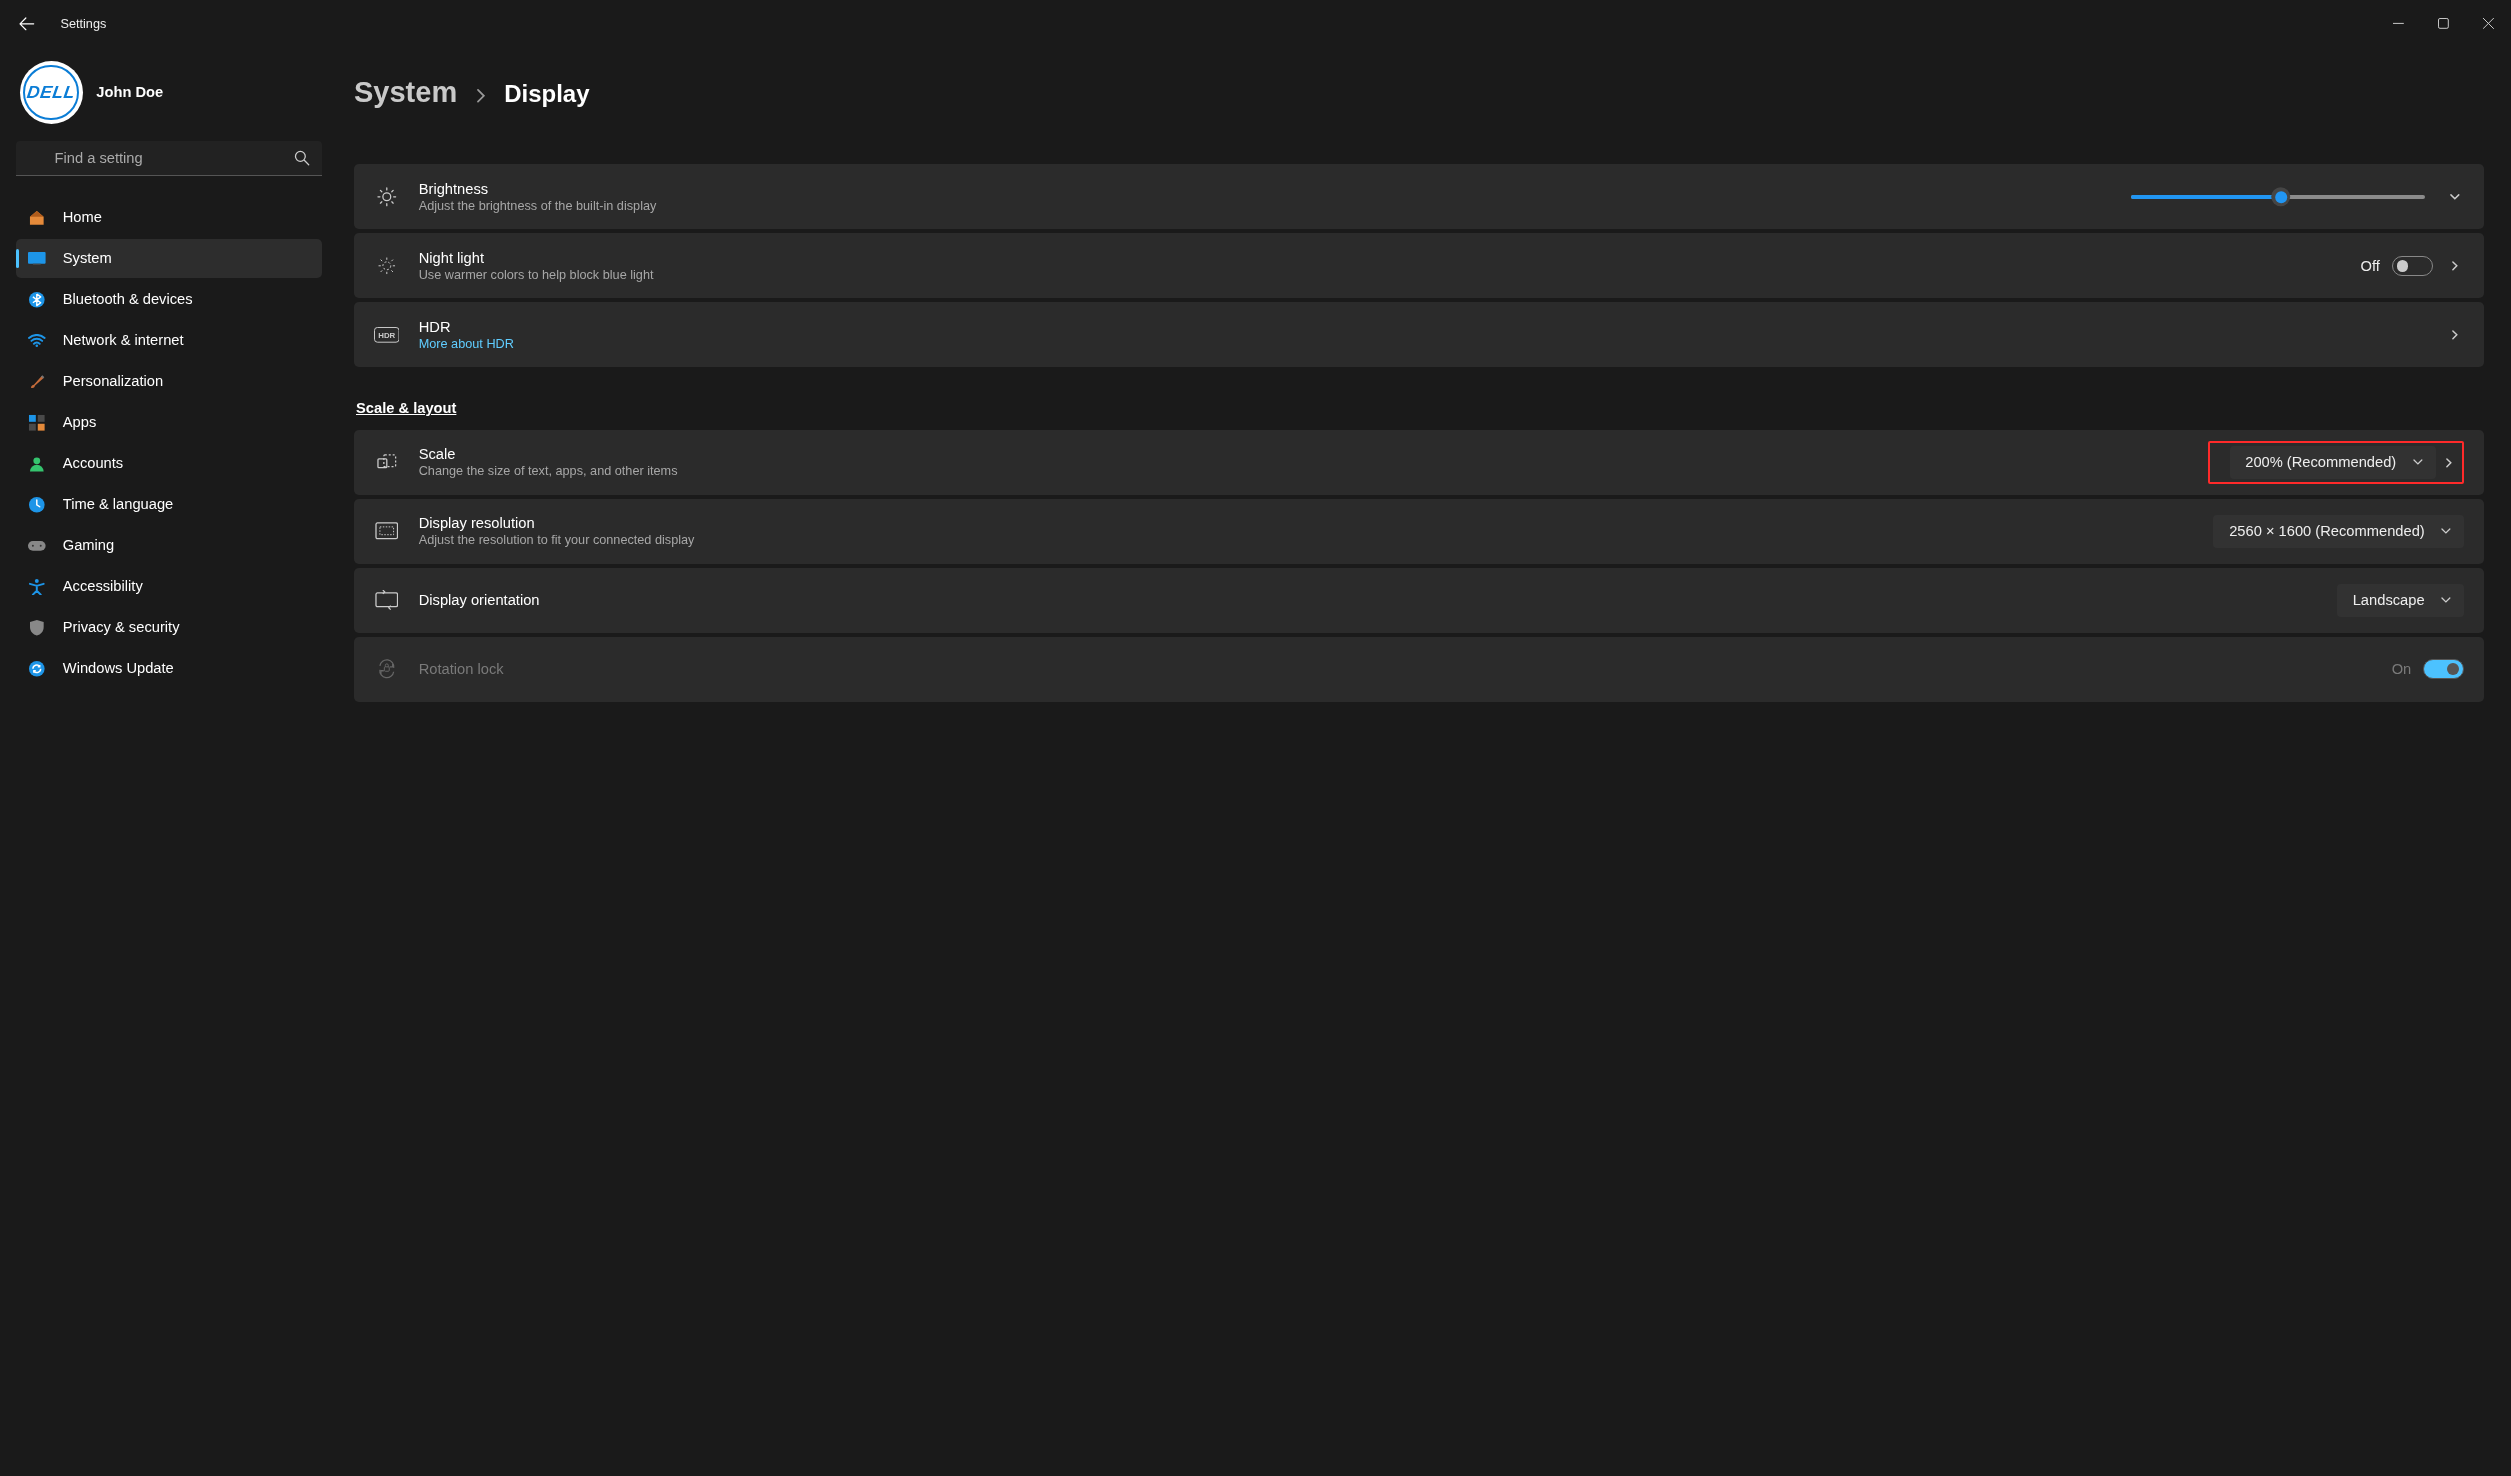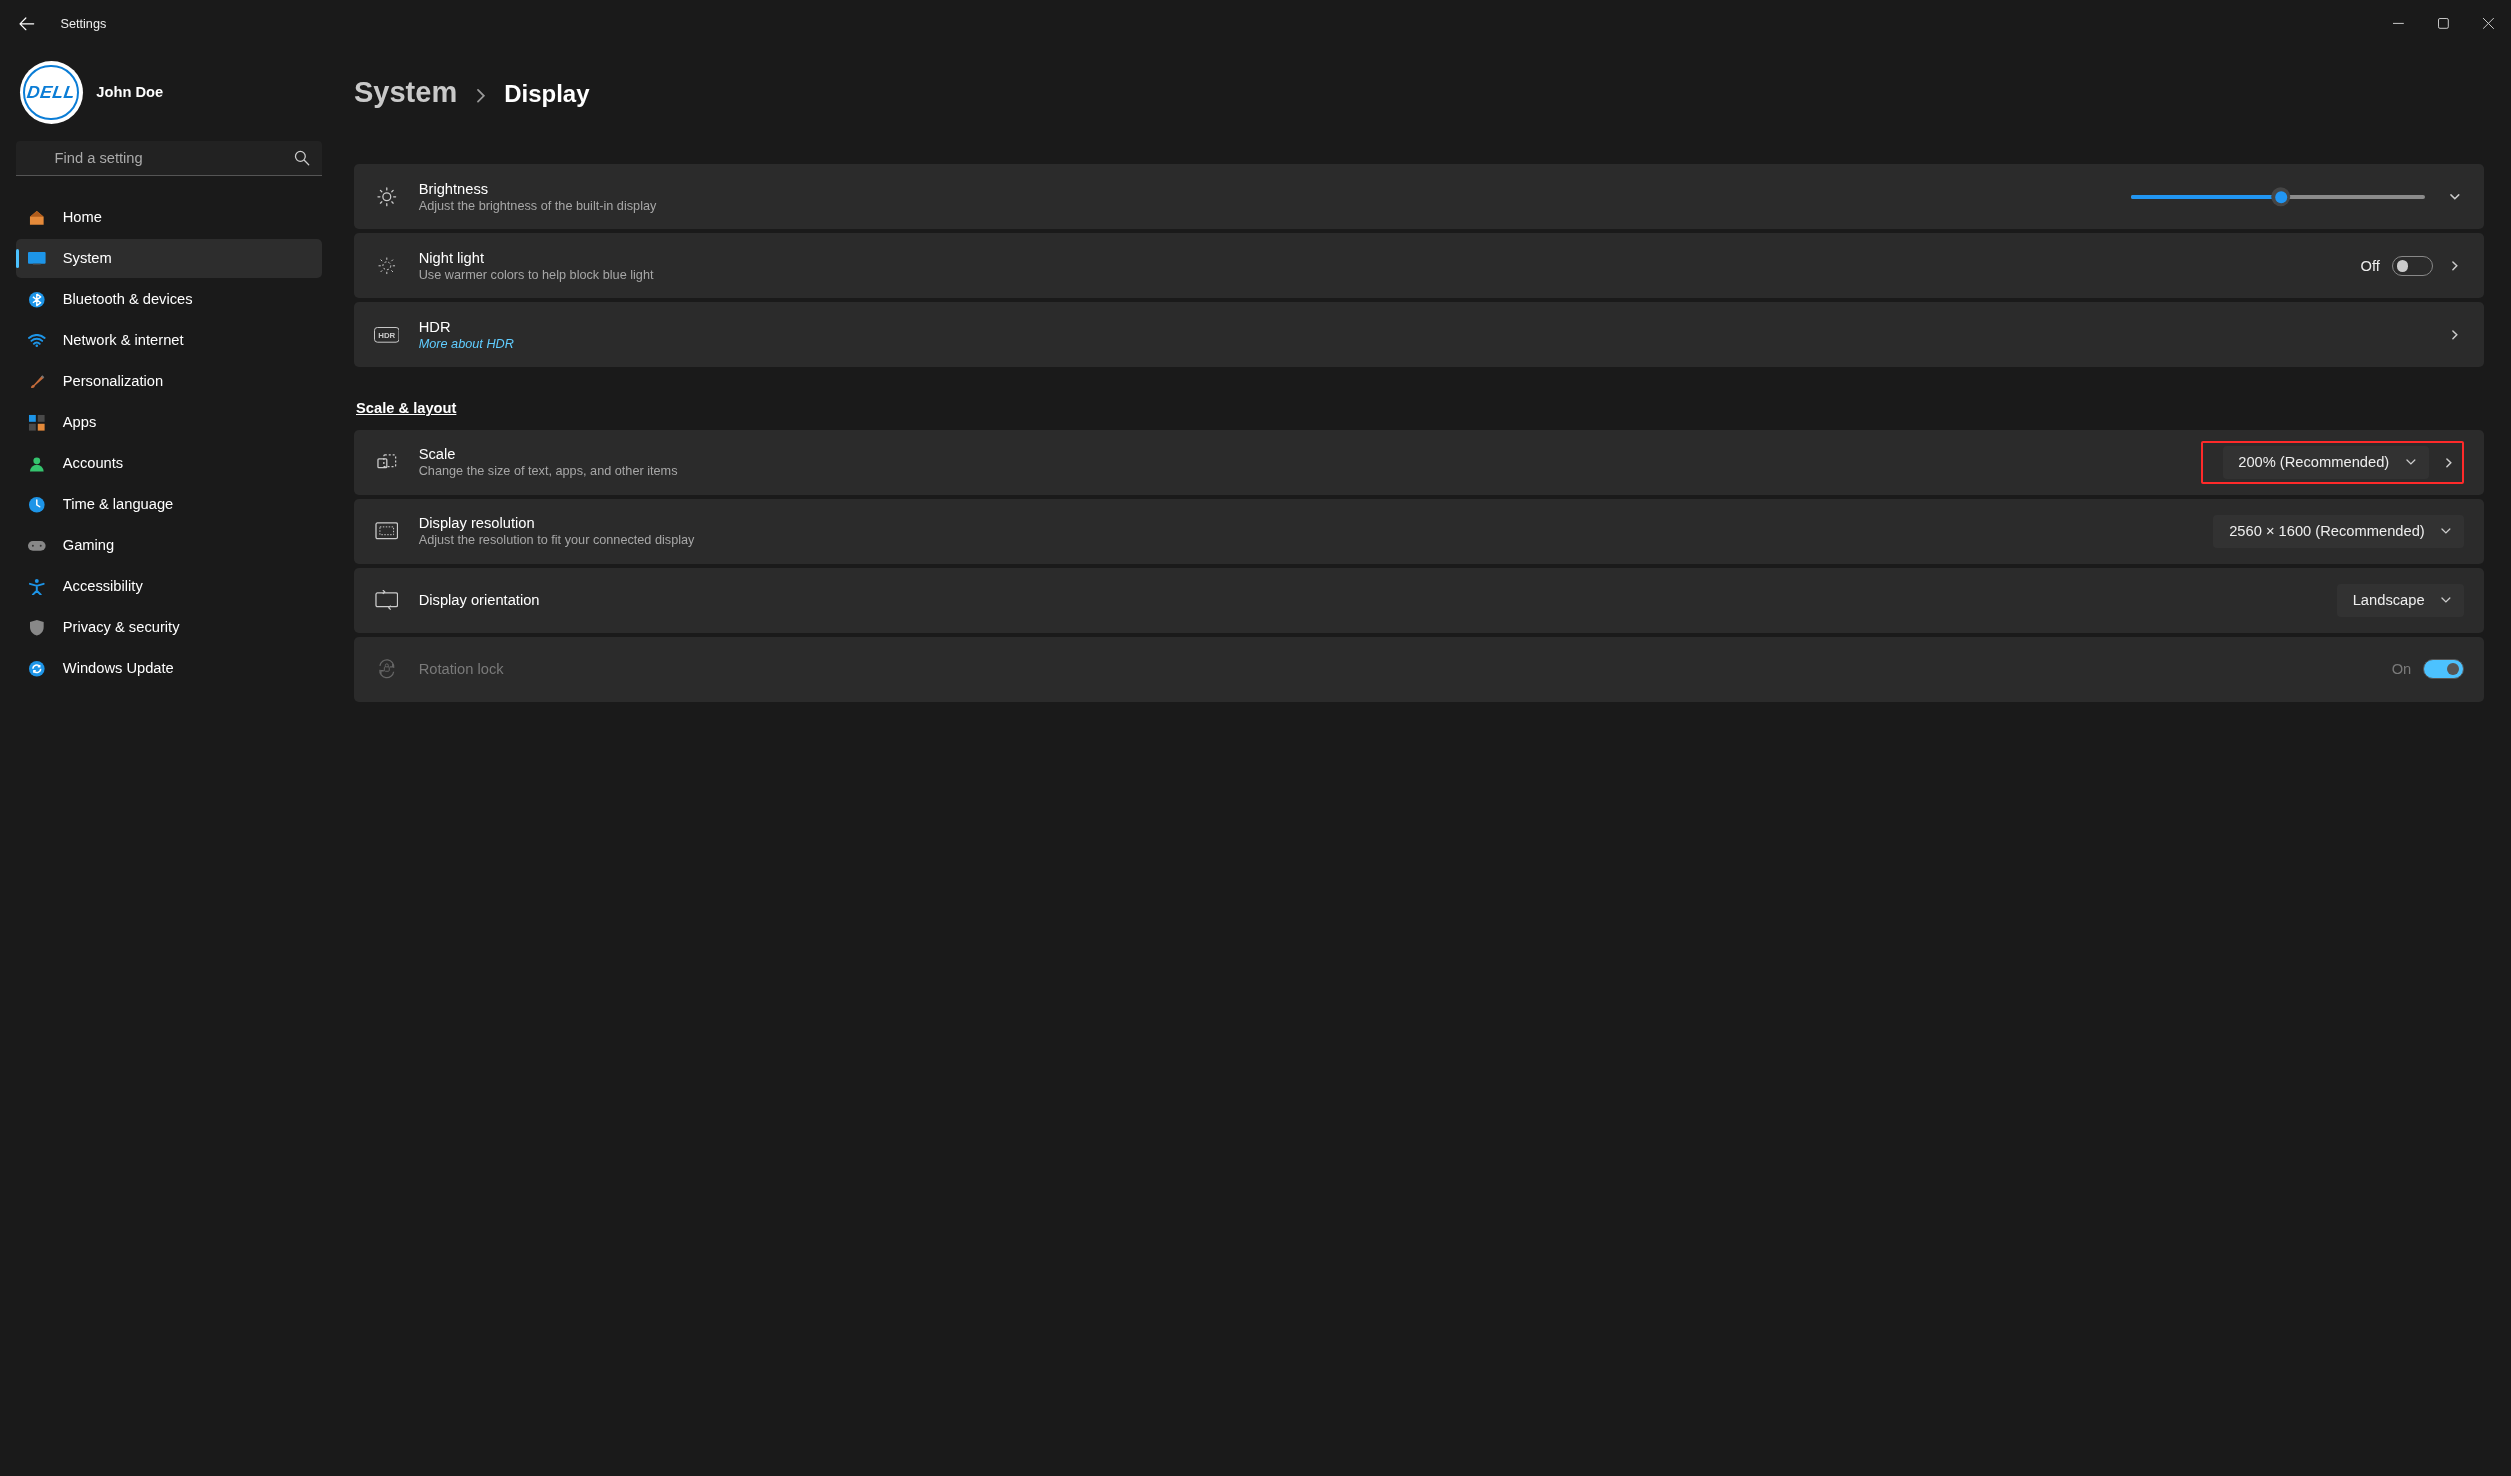"More about HDR" .card-link { font-style: italic -> none }
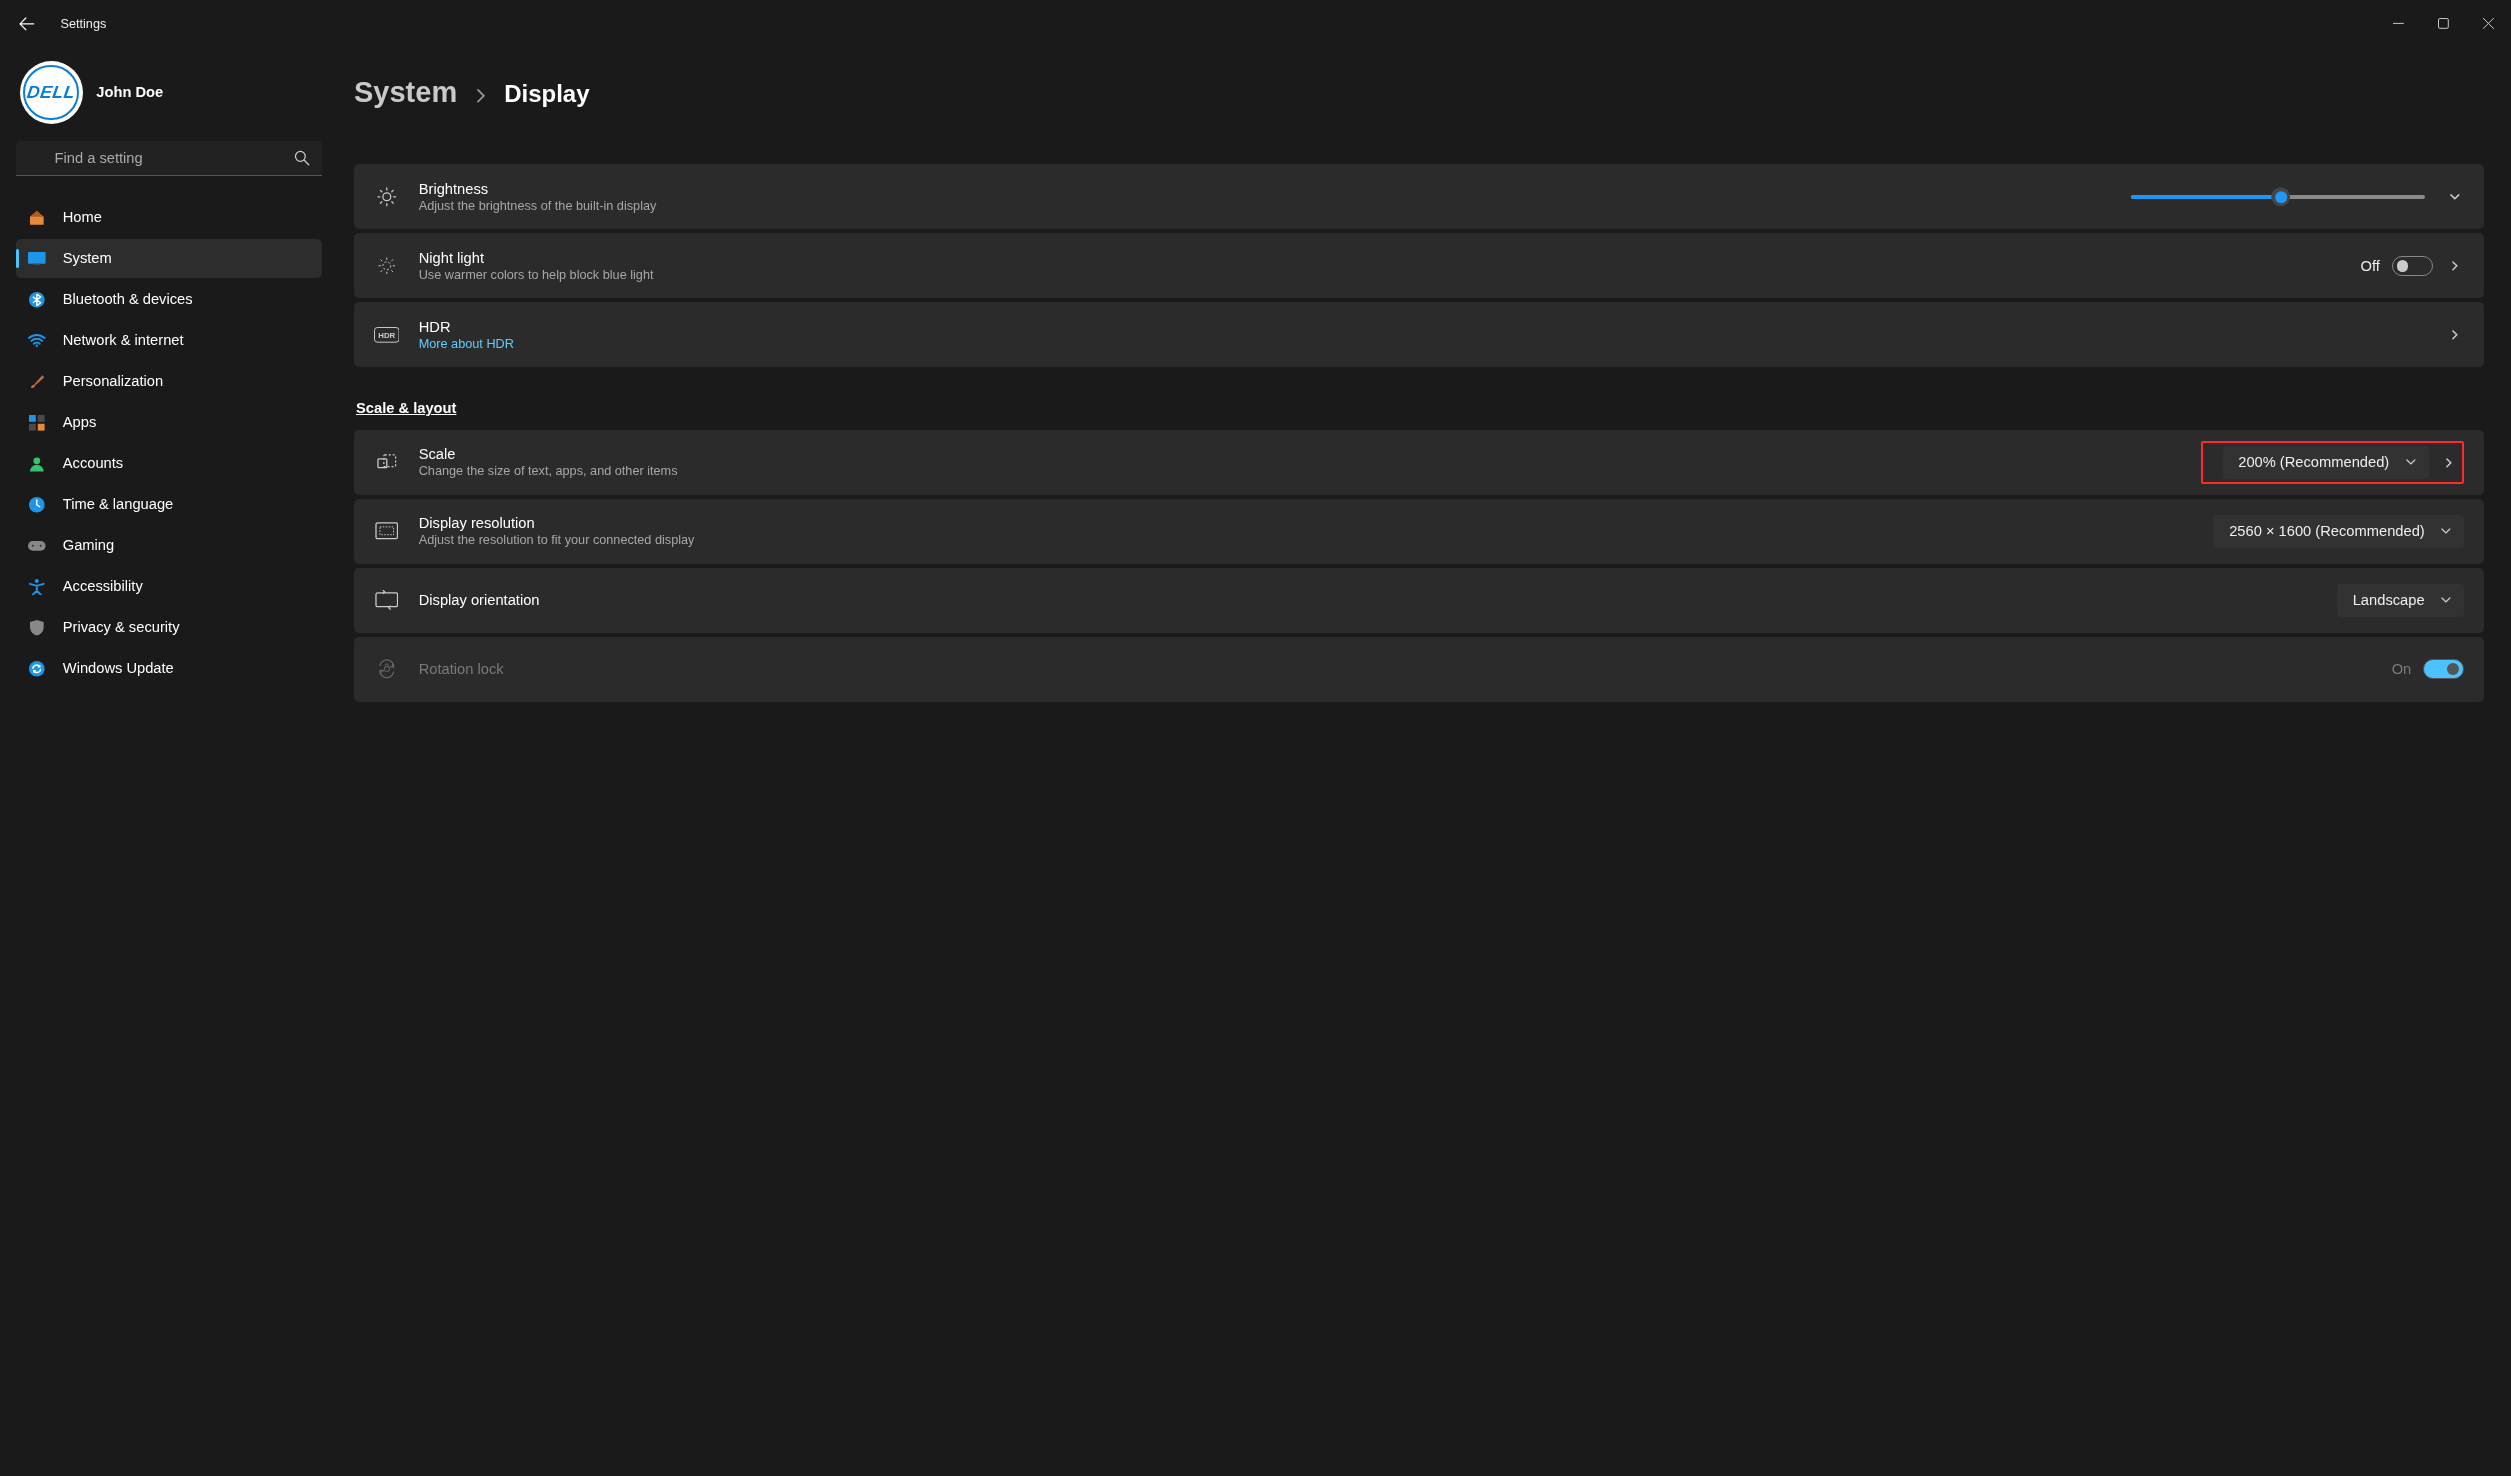"200% (Recommended)" .highlight-box { gap: 12px -> 5px }
